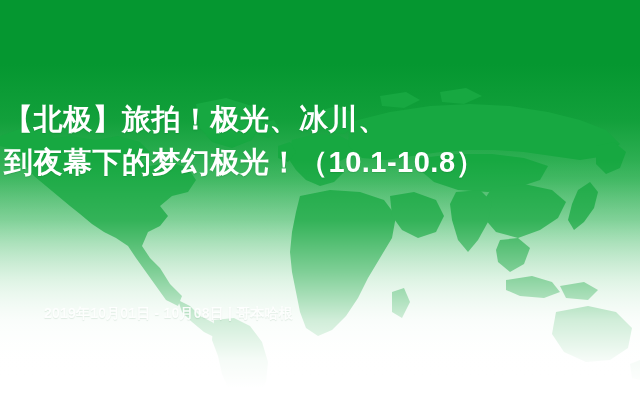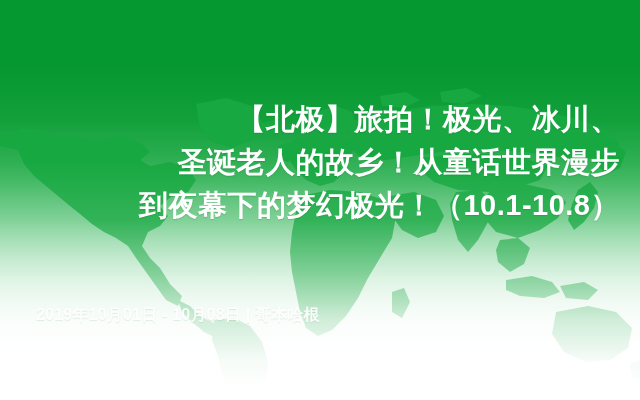"【北极】旅拍！极光、冰川、" .title-block { left: 20px -> 4px; text-align: right -> left }
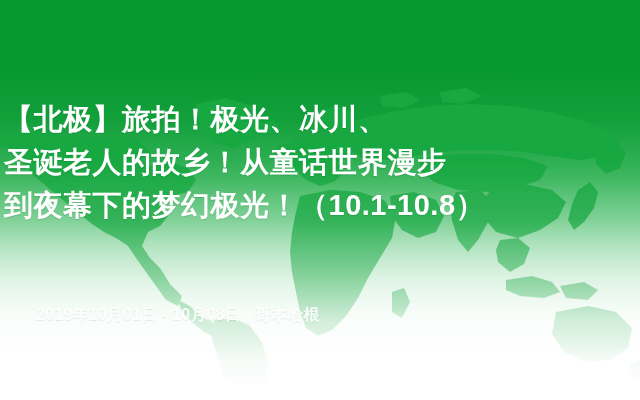"圣诞老人的故乡！从童话世界漫步" span.title-line { html: <span>圣诞老人的故乡！从童话世界漫步</span> -> none }
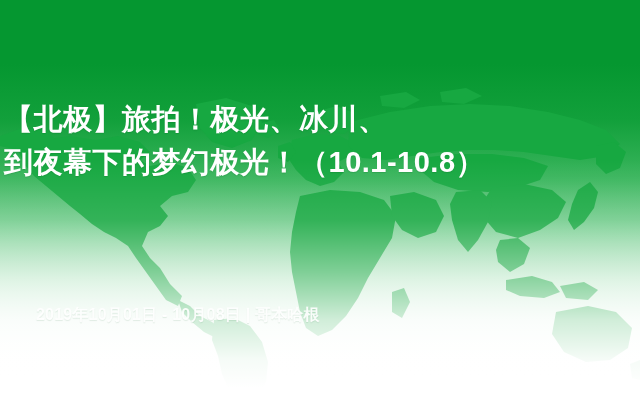"2019年10月01日 - 10月08日 | 哥本哈根" .subtitle { font-size: 16px -> 14px; left: 36px -> 44px }
